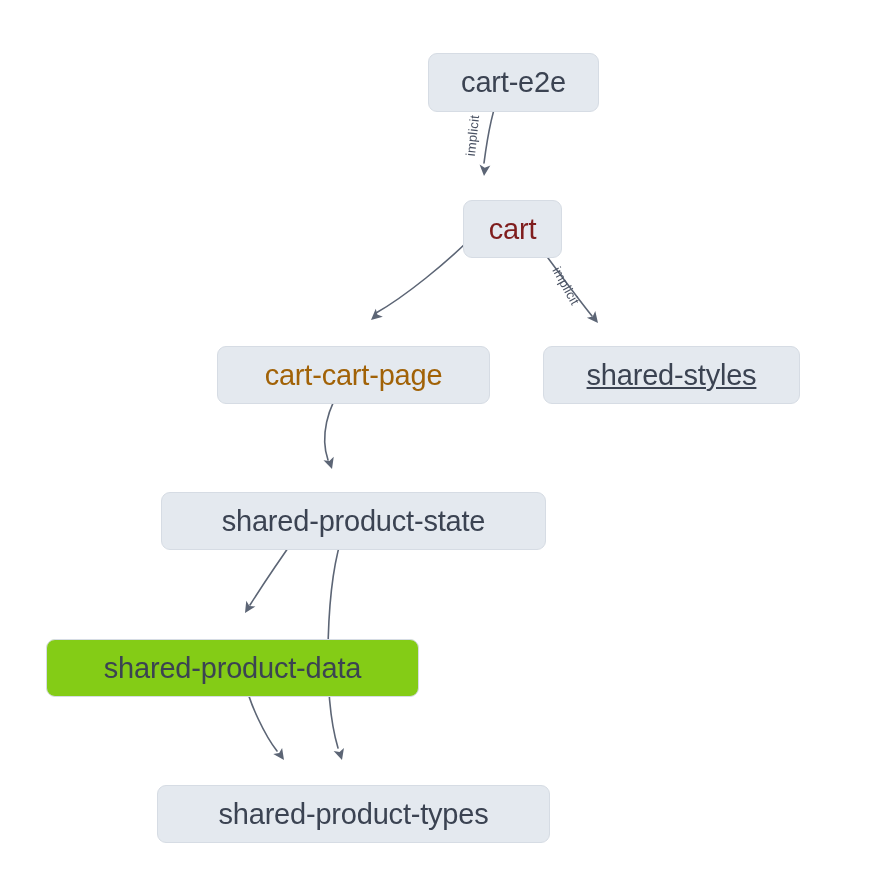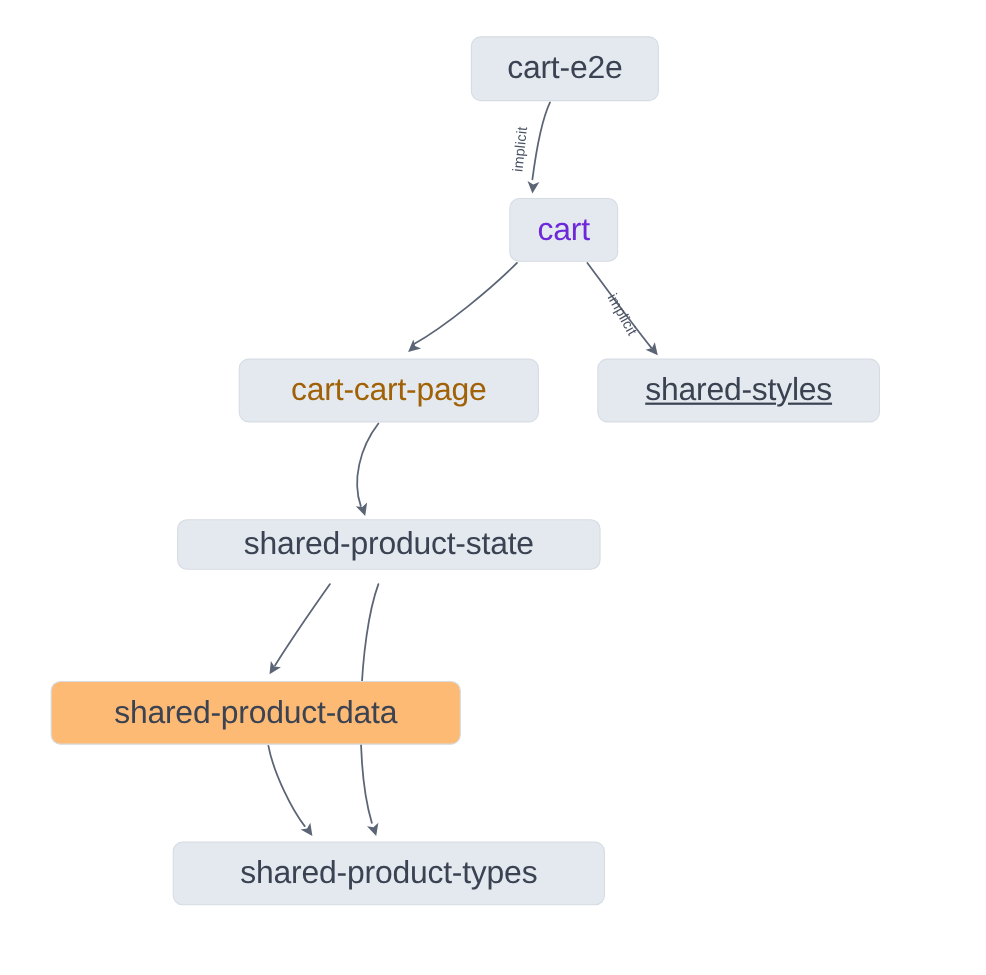"cart-e2e" .node { margin-top: none -> 20px }
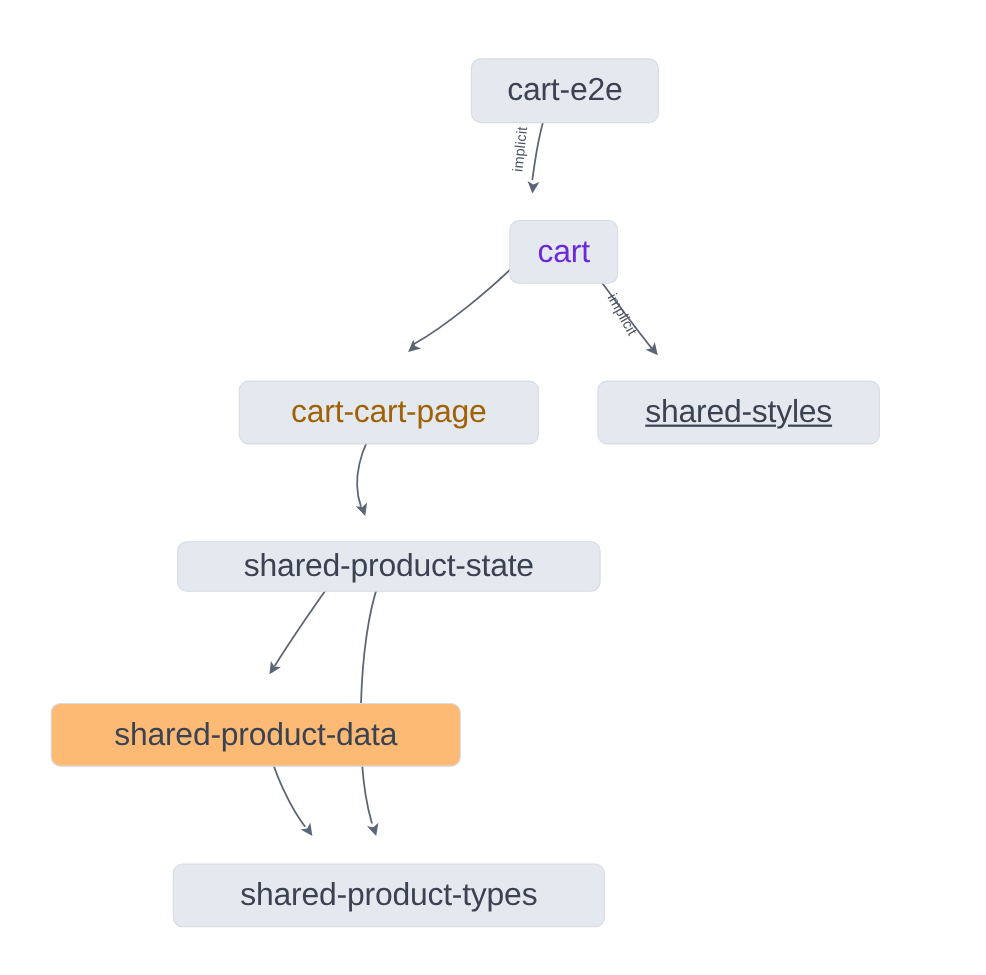"cart" span.node-label { color: #6d28d9 -> #7f1d1d }
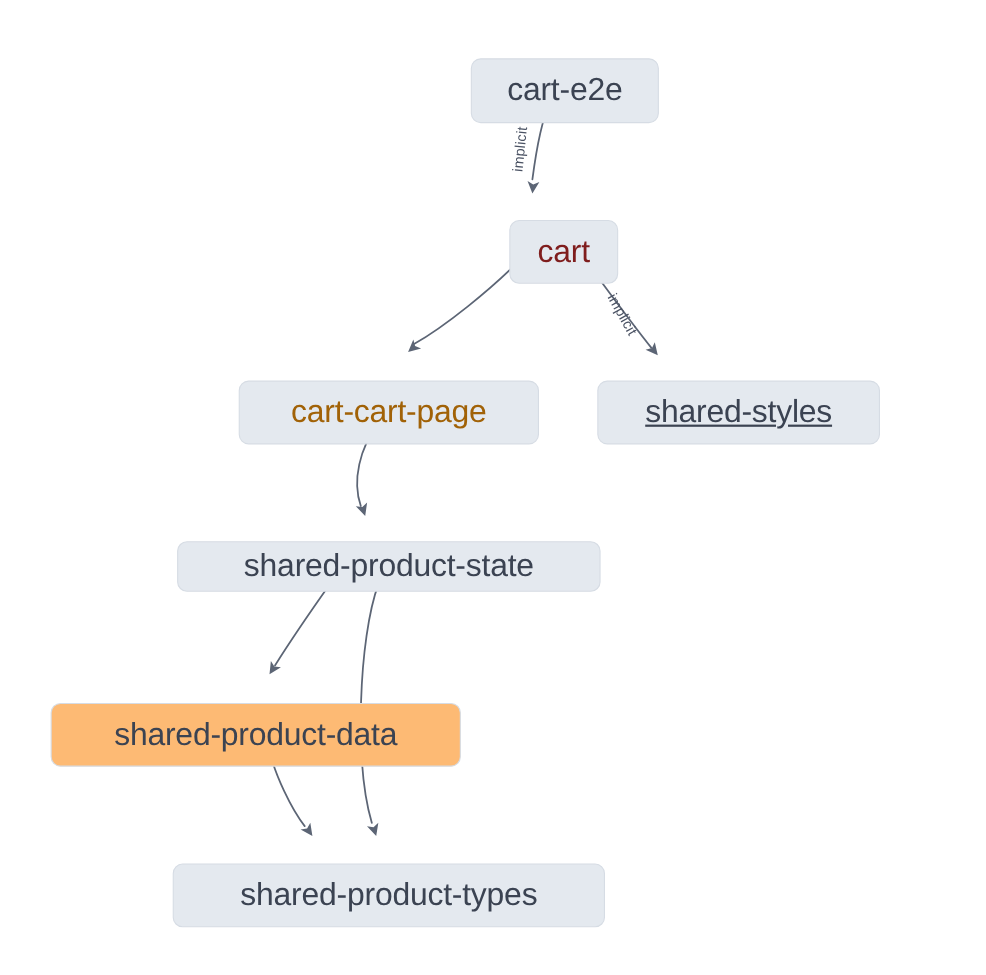"shared-product-state" div.node { height: 46px -> 58px }
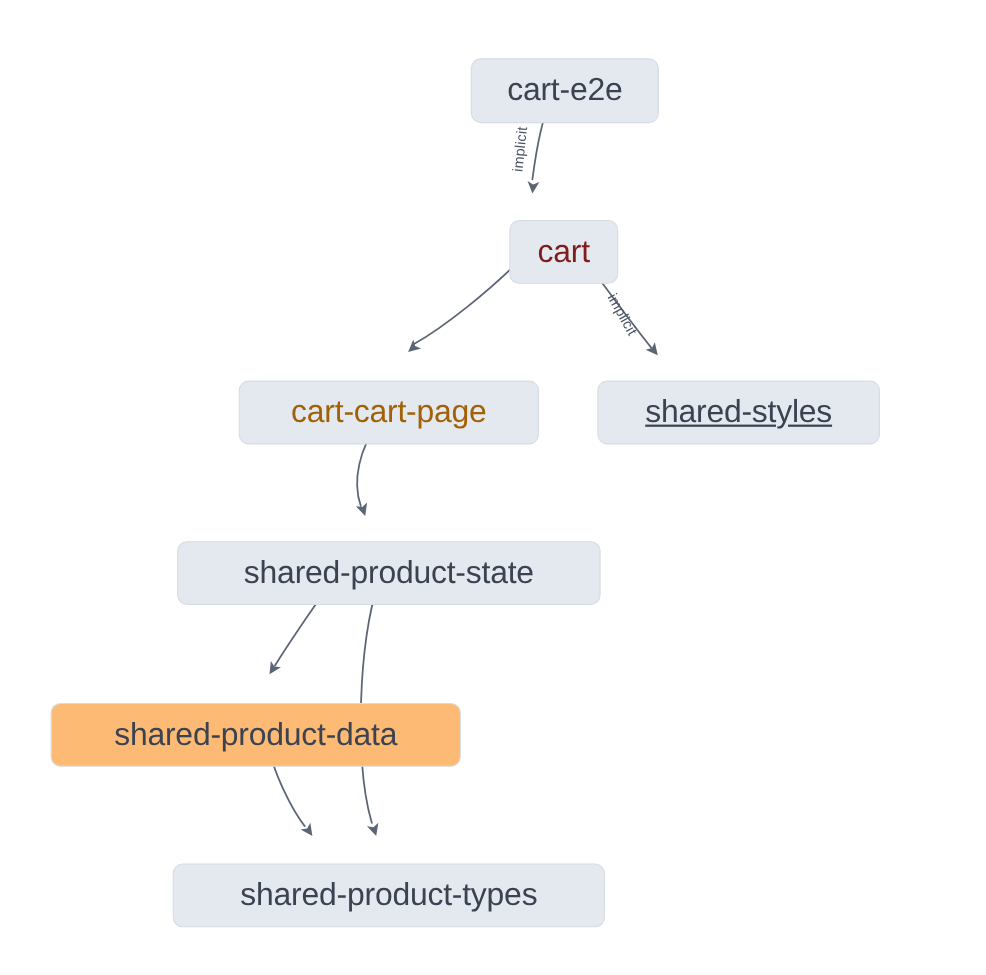"shared-product-data" div.node { background: #fdba74 -> #84cc16 }
